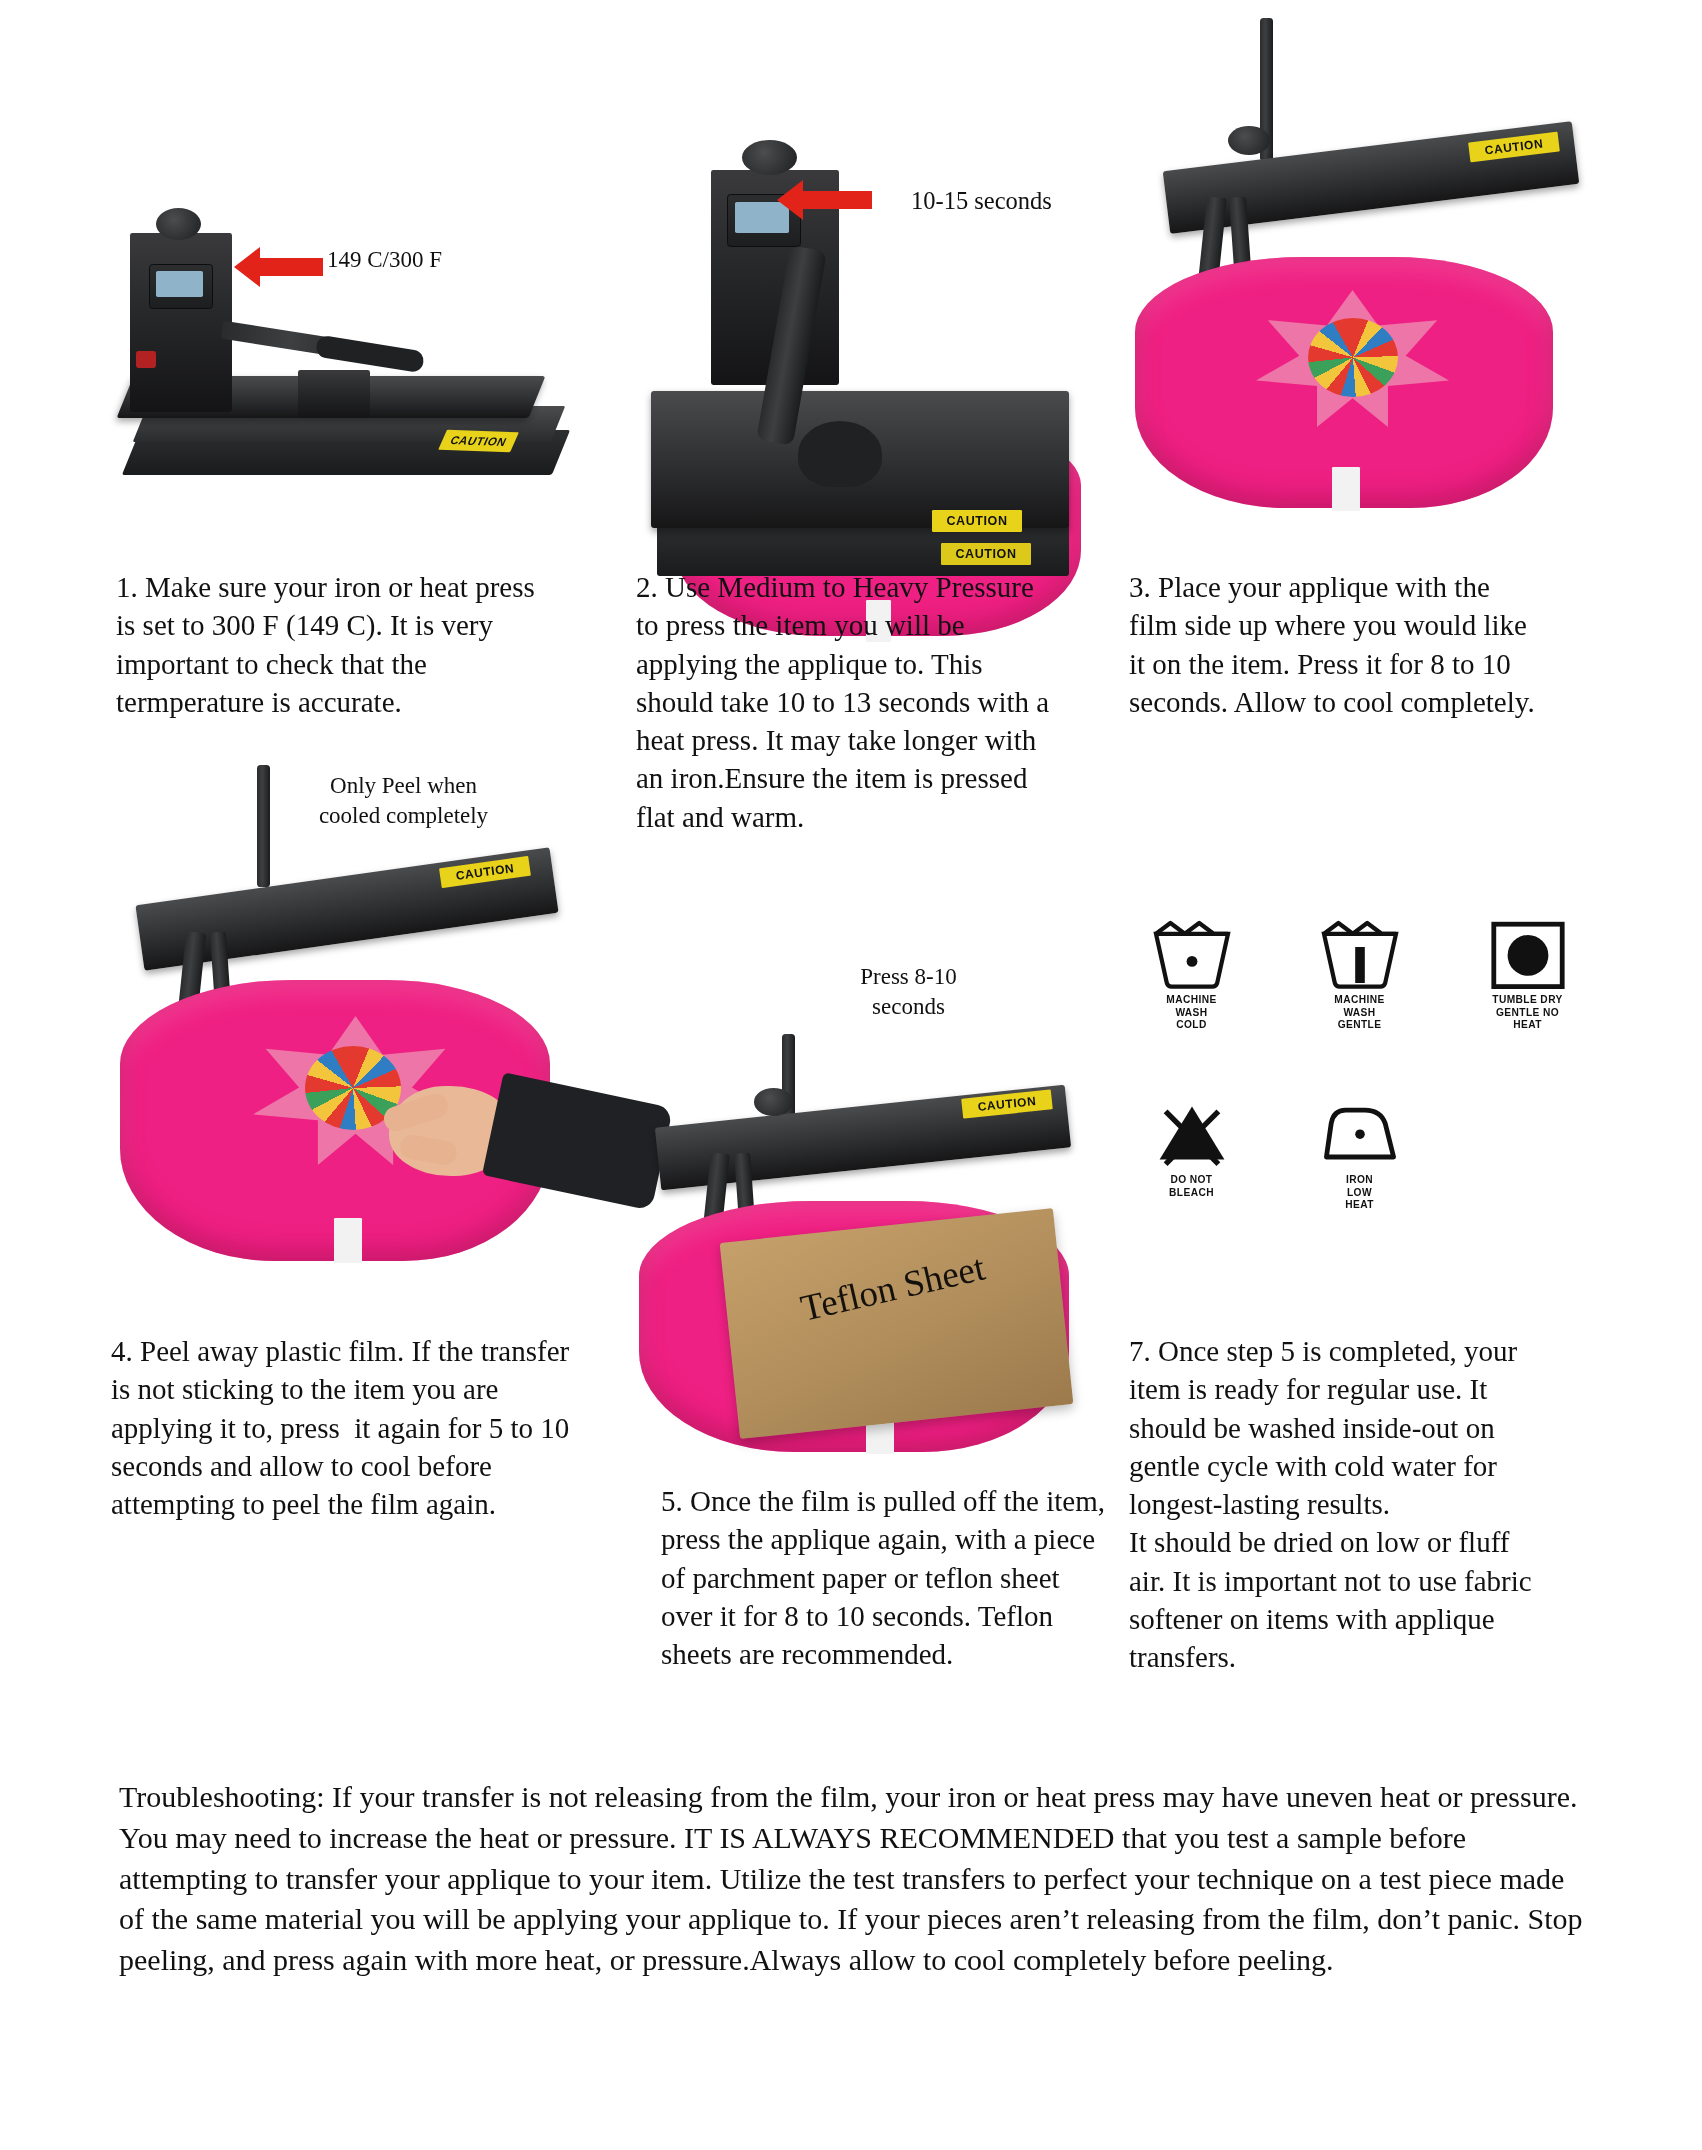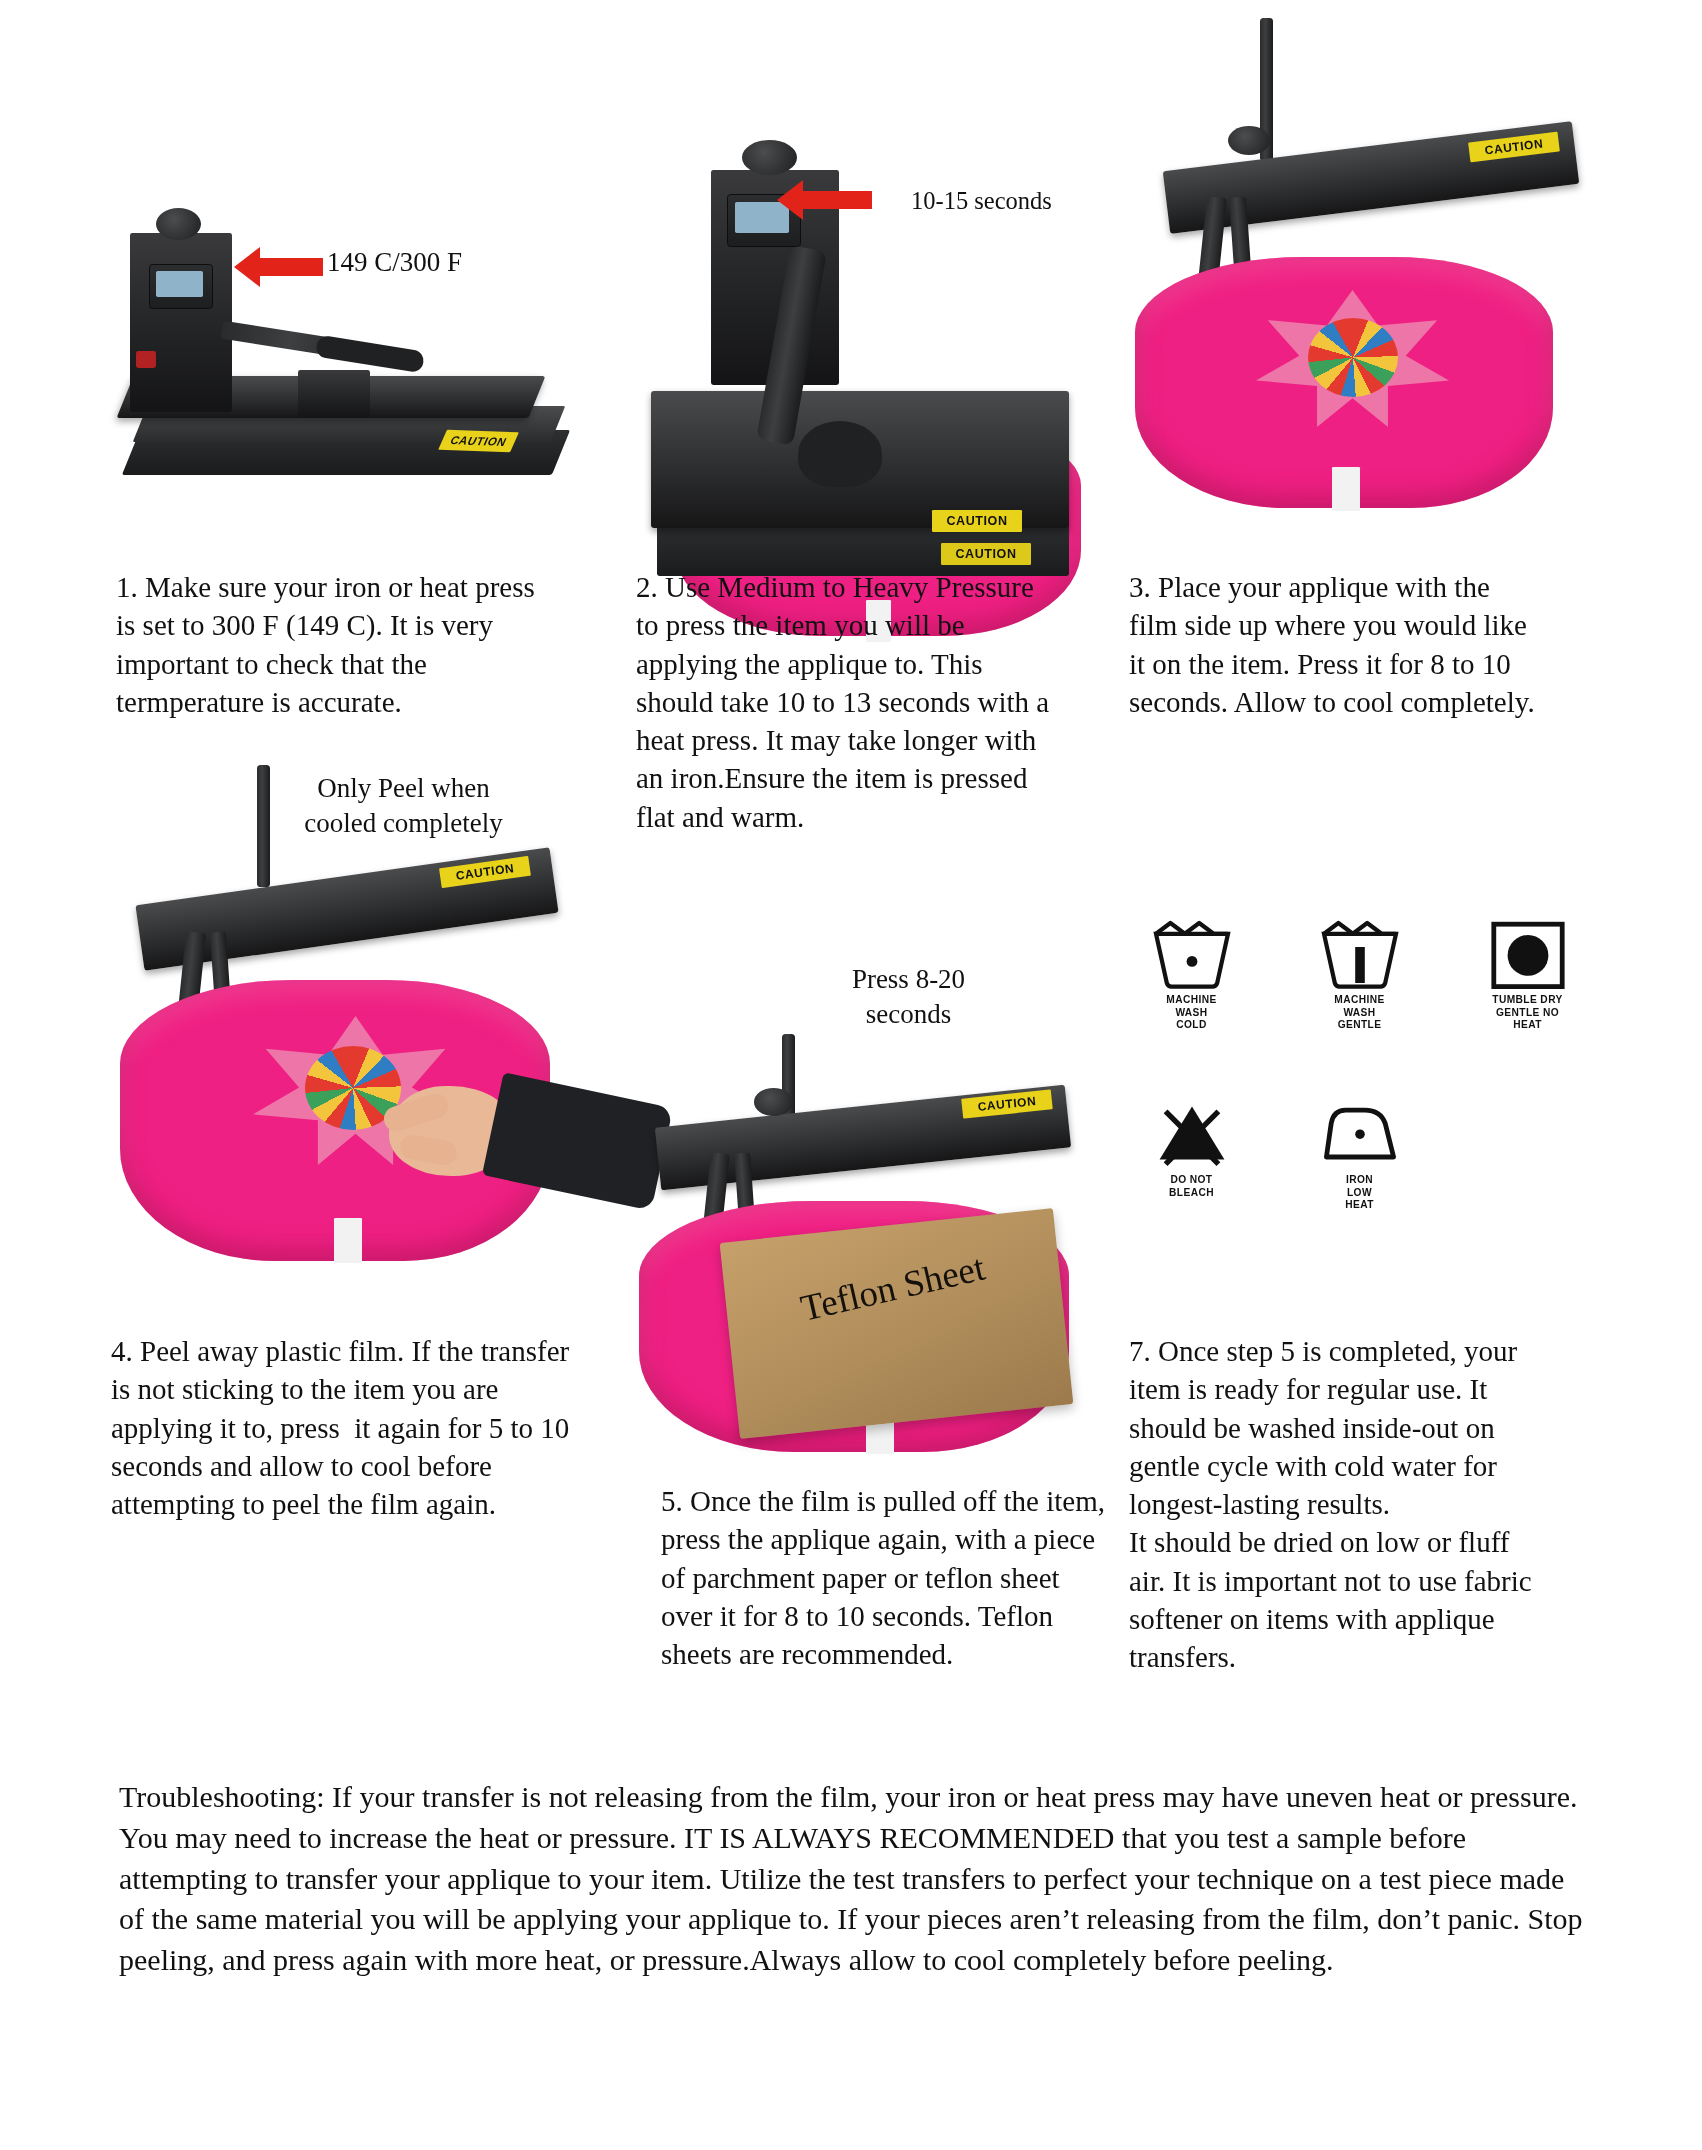"149 C/300 F" .annot { font-size: 27px -> 23px }
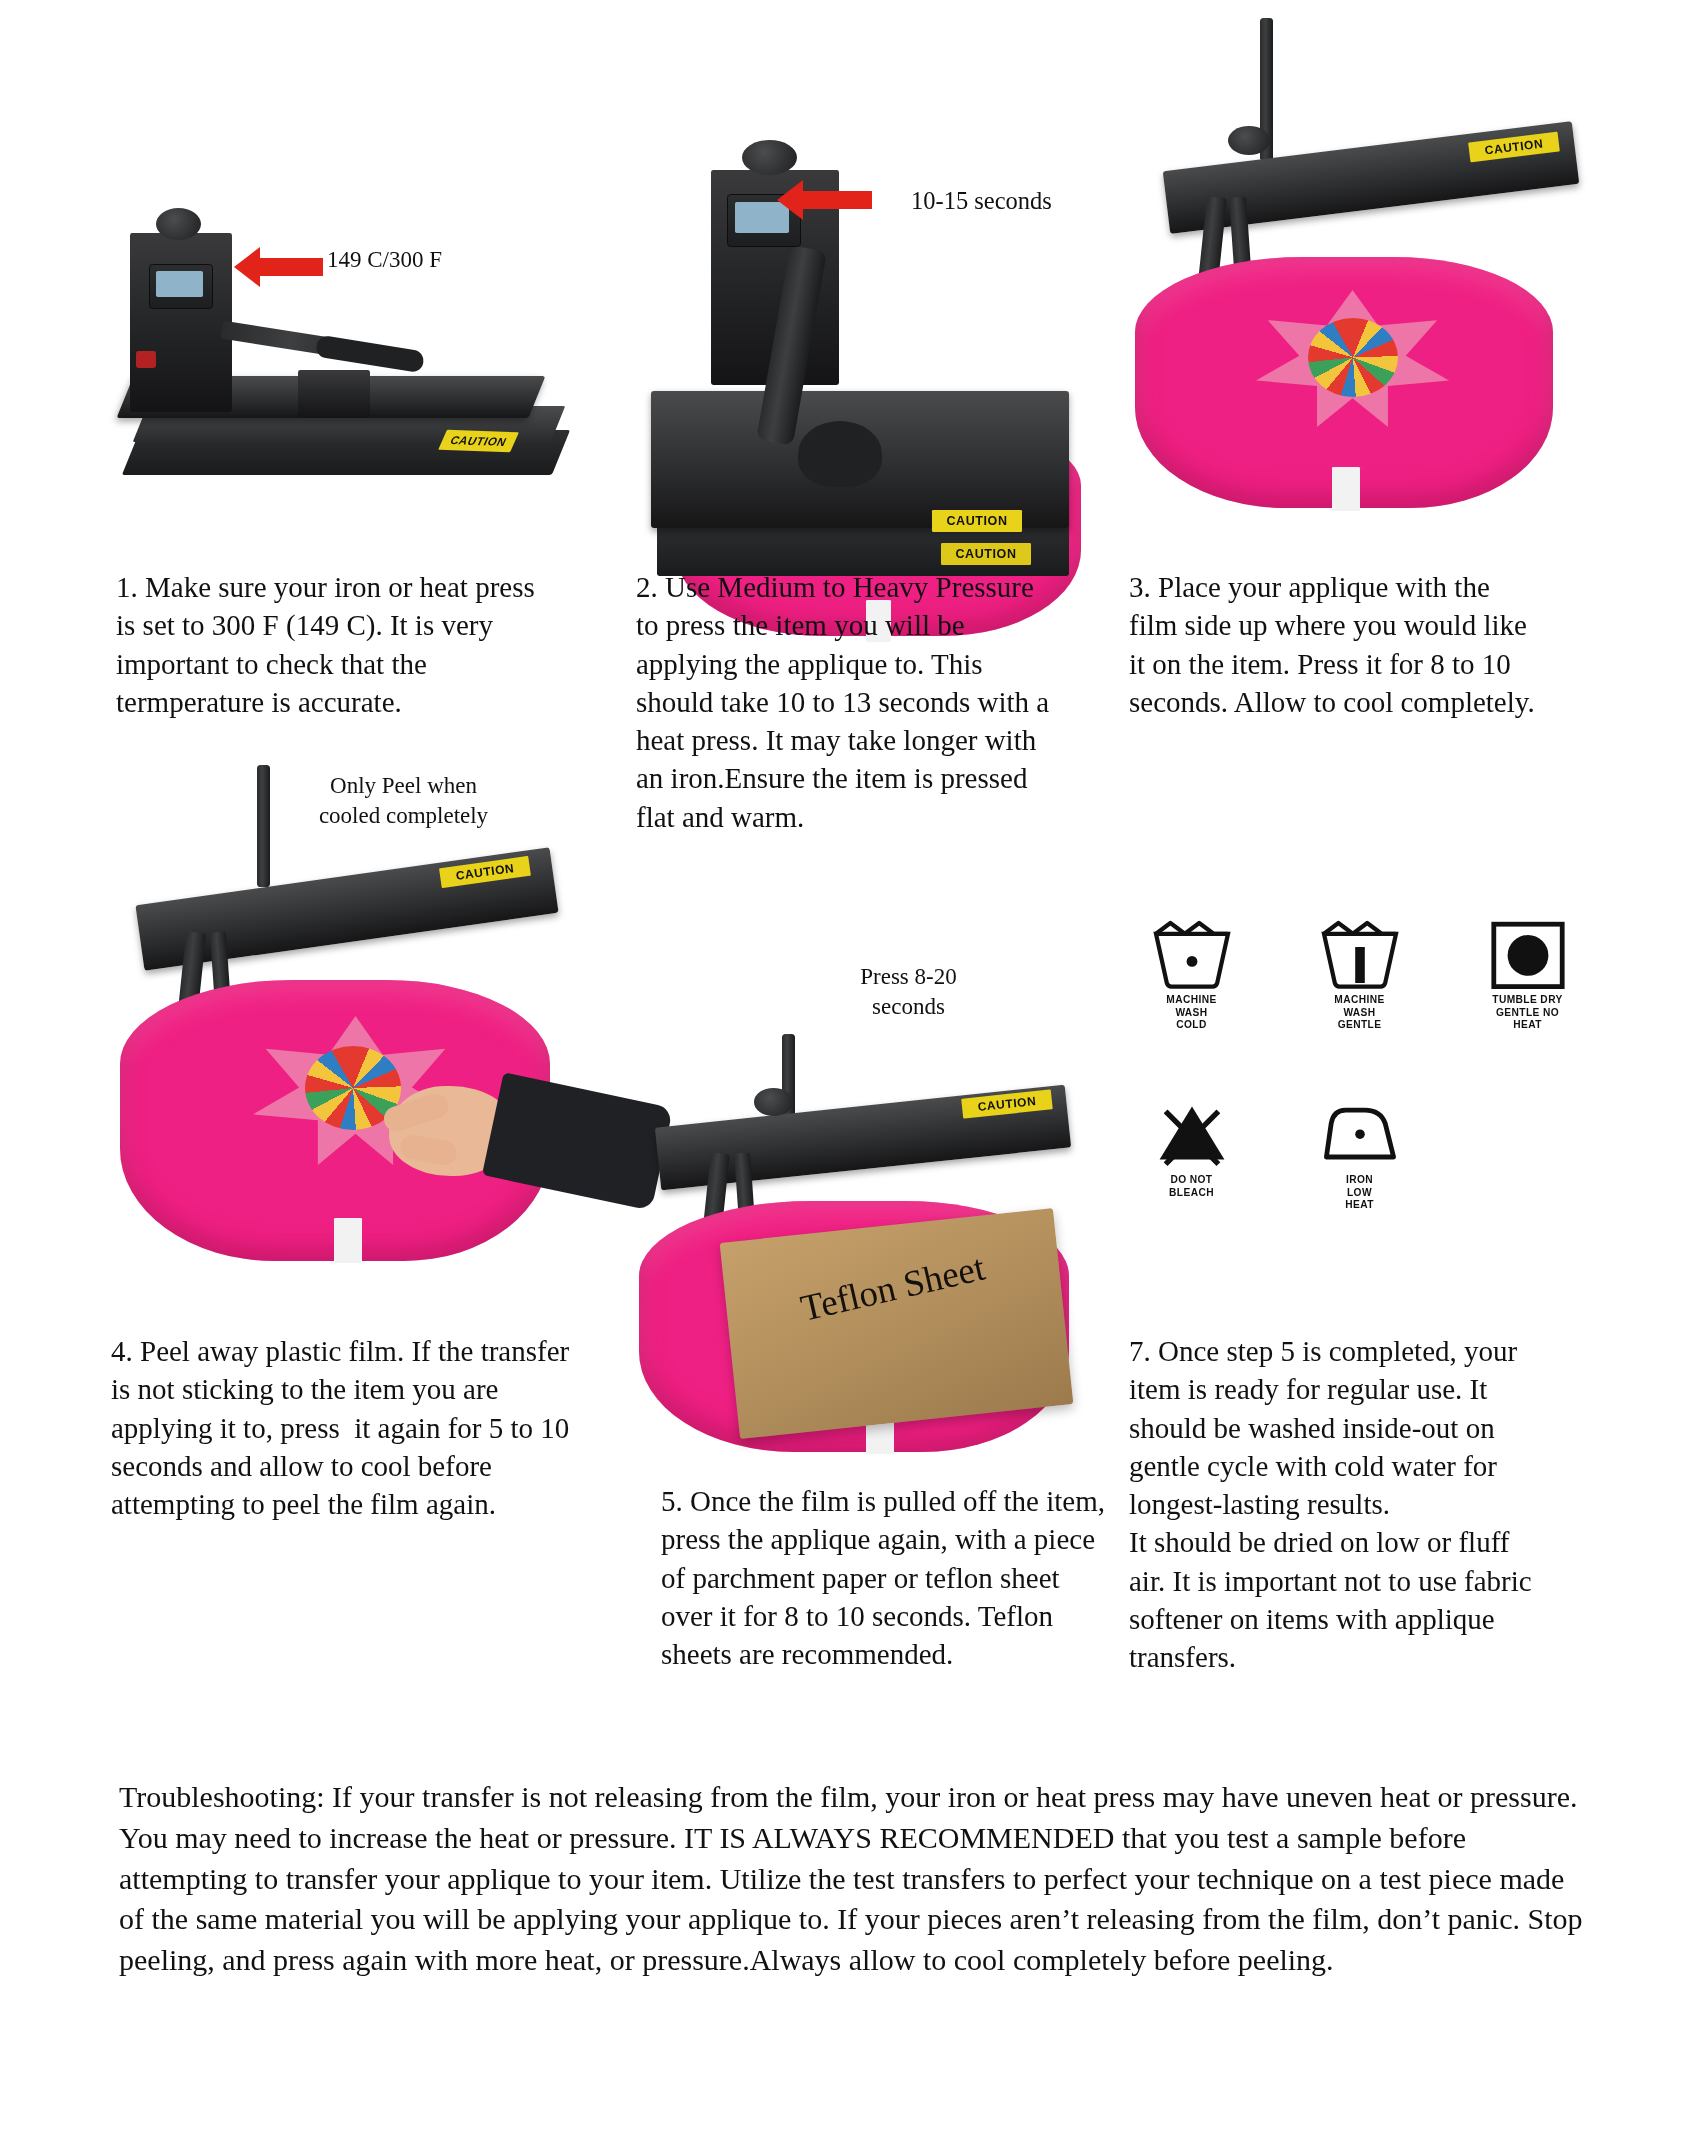"Press 8-20" div.annot { text: 8-20 -> 8-10 }
